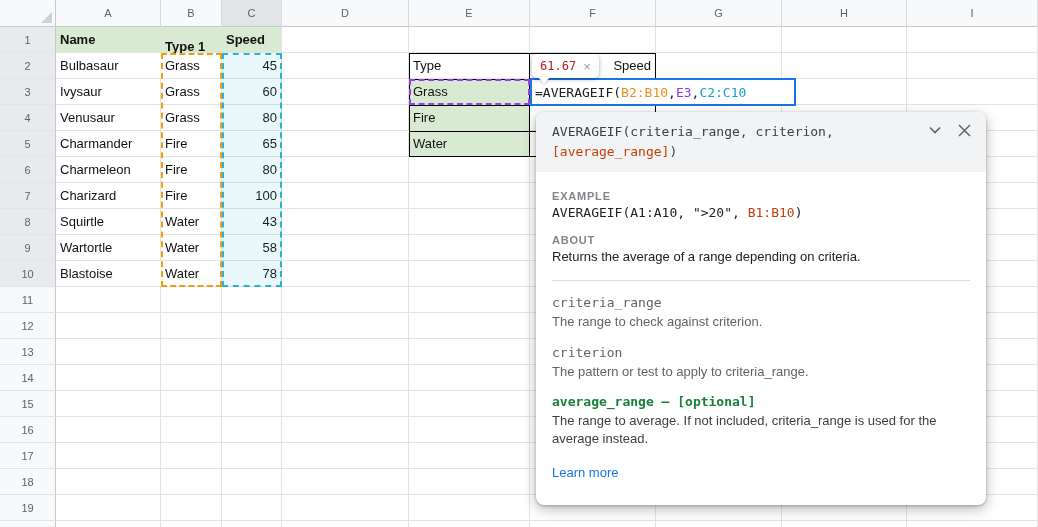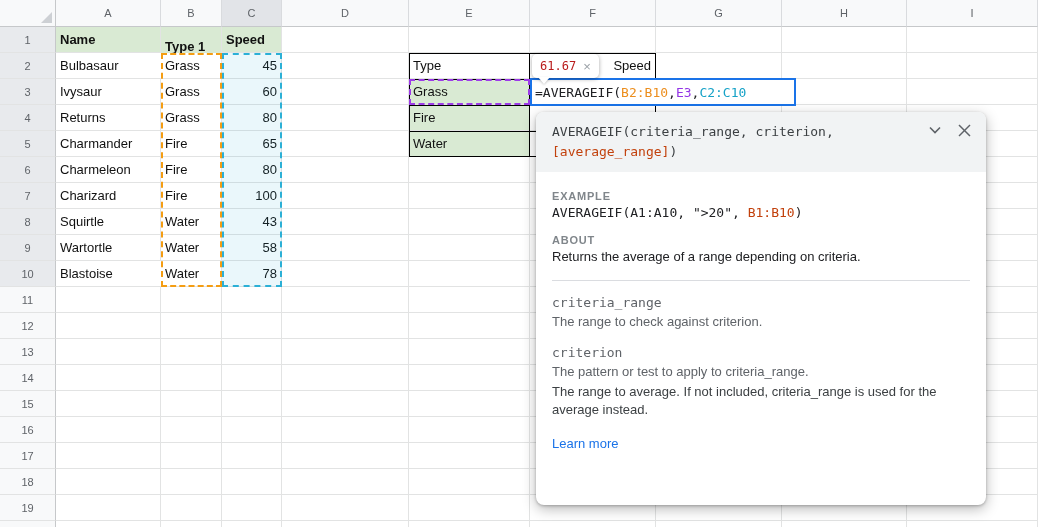"Returns" div.abs { text: Returns -> Venusaur }
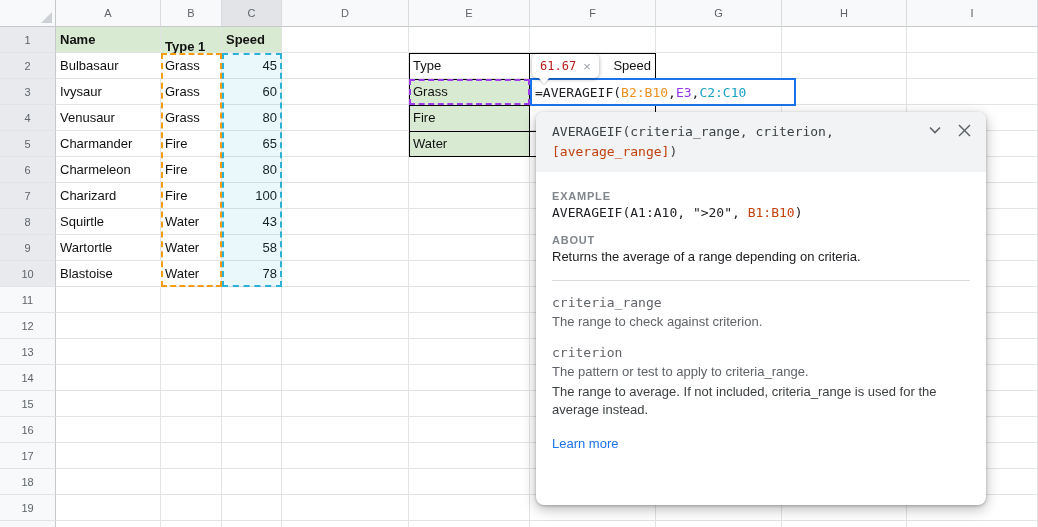"average_range – [optional]" div.param-name { html: none -> <div>average_range – [optional]</div> }
